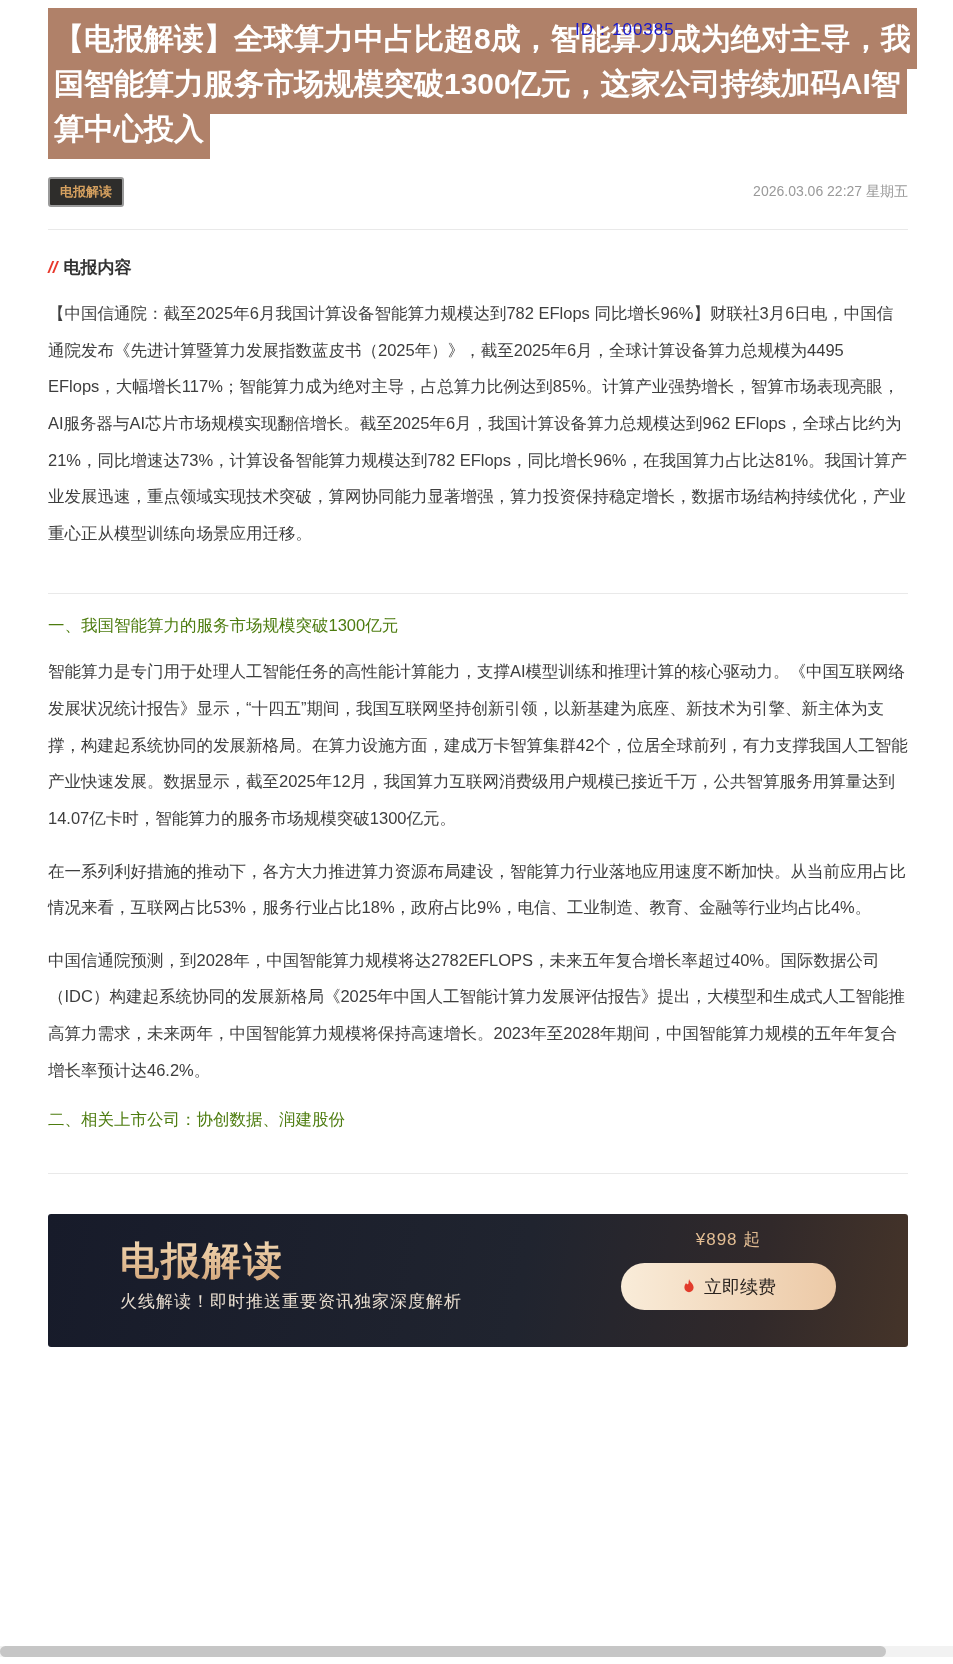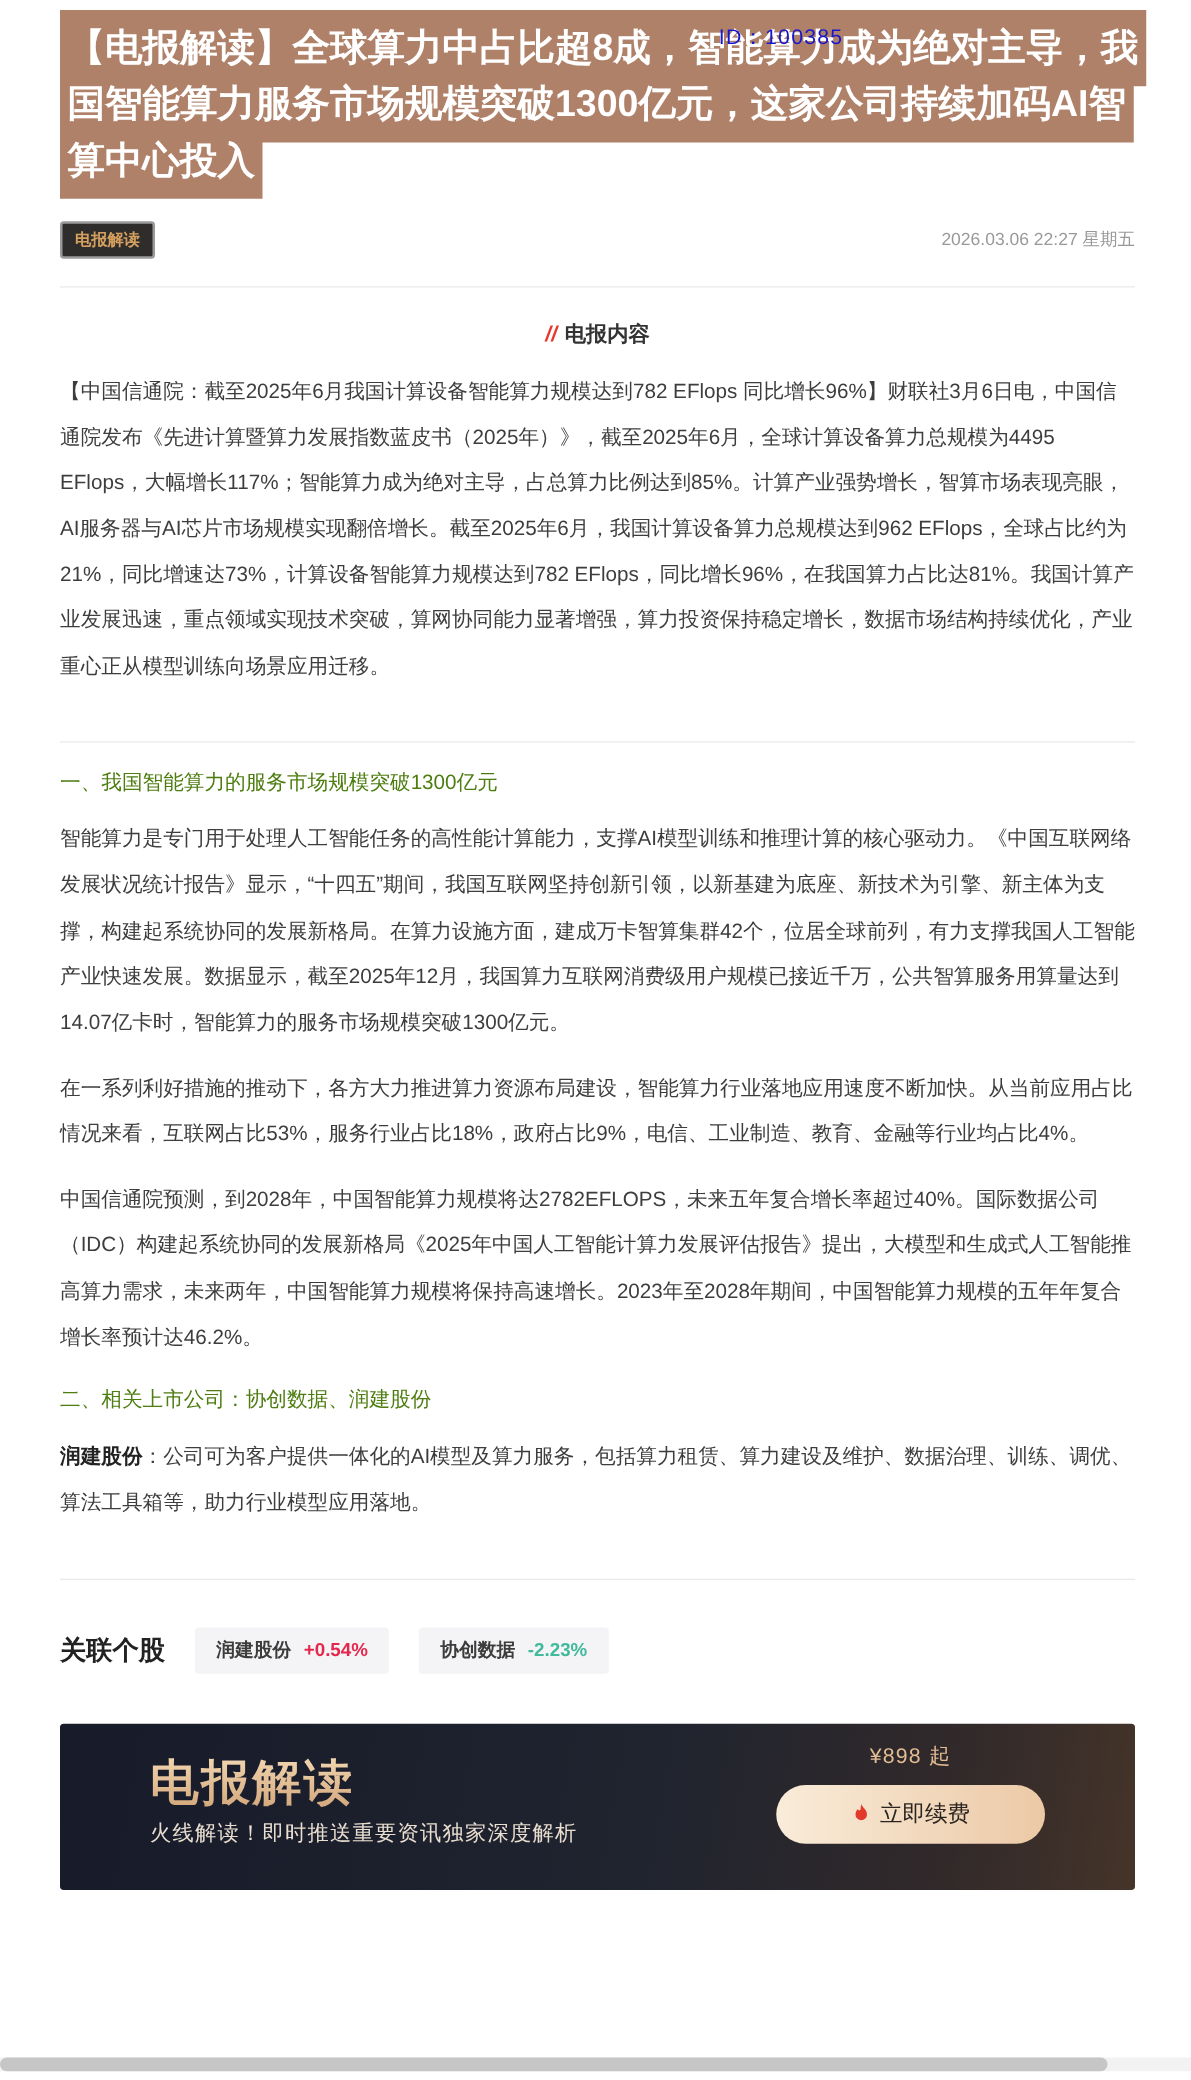"// 电报内容" .sec-head { text-align: center -> none }
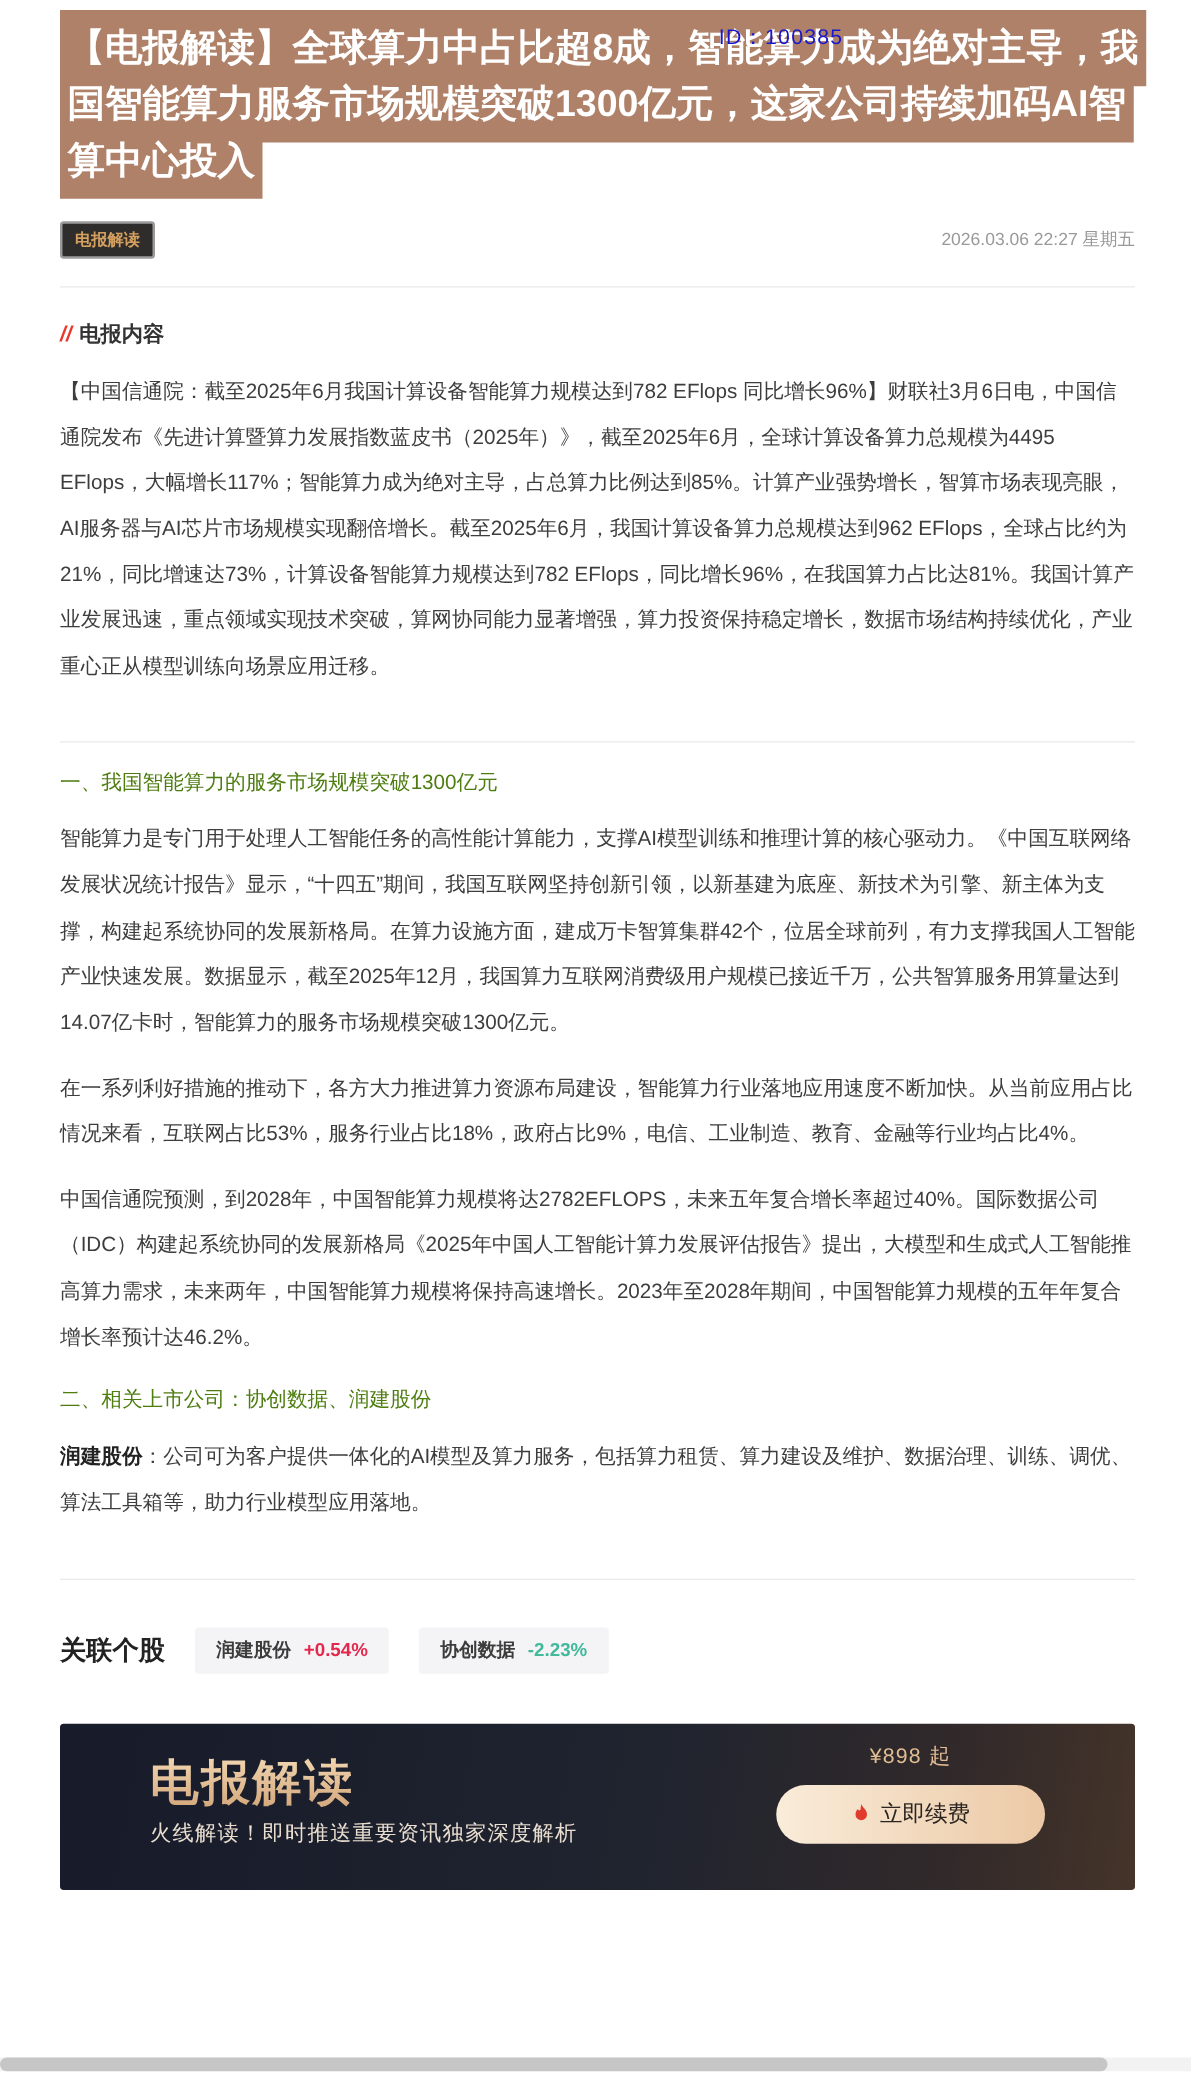"润建股份：公司可为客户提供一体化的AI模型及算力服务，包括算力租赁、算力建设及维" p.body { html: <p><b>润建股份</b><span>：公司可为客户提供一体化的AI模型及算力服务，包括算力租赁、算力建设及维护、数据治理、训练、调优、算法工具箱等，助力行业模型应用落地。</span></p> -> none }
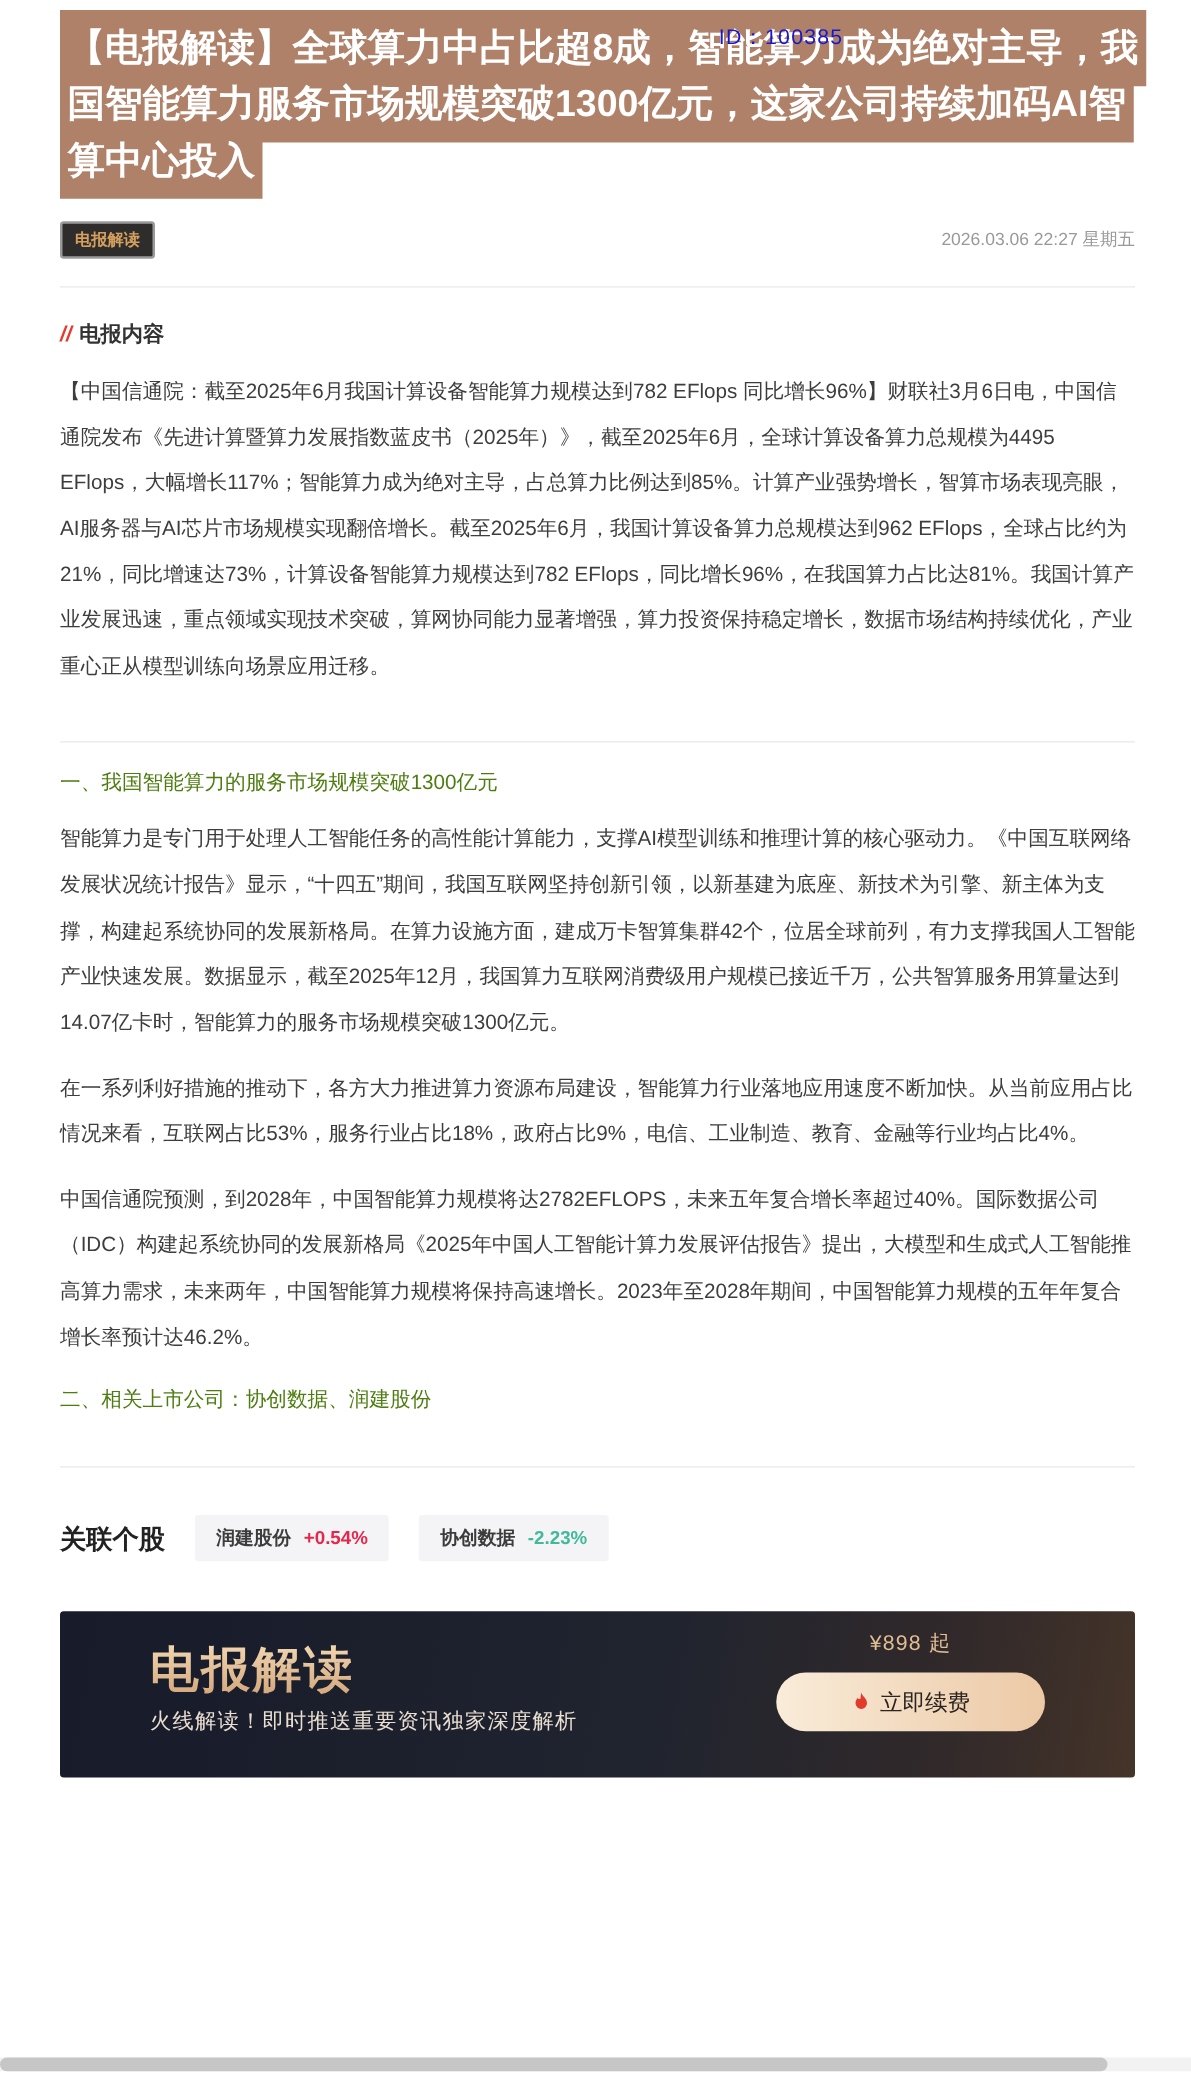"关联个股" div.stocks-row { html: <div> <span>关联个股</span> <span> <span>润建股份</span> <span>+0.54%</span> </span> <span> <span>协创数据</span> <span>-2.23%</span> </span> </div> -> none }
